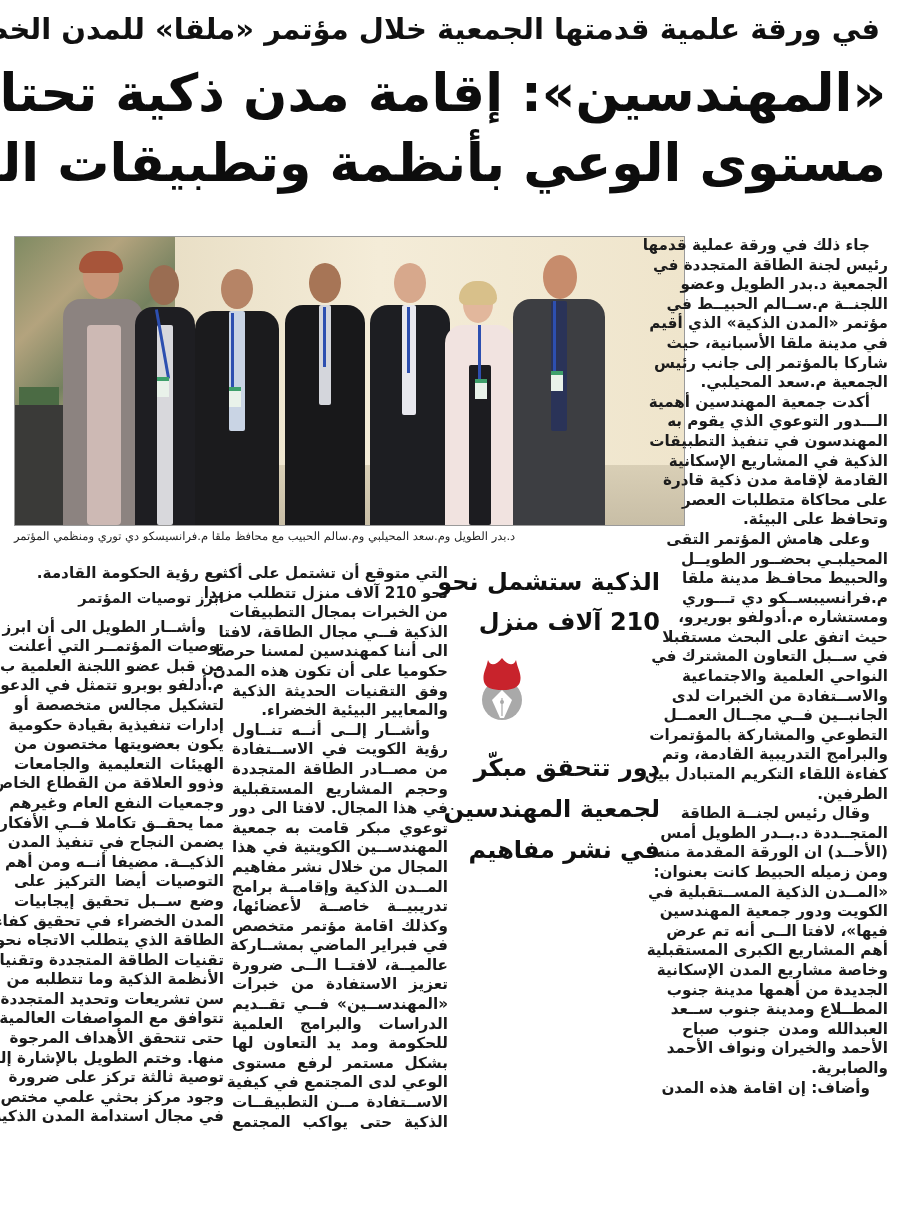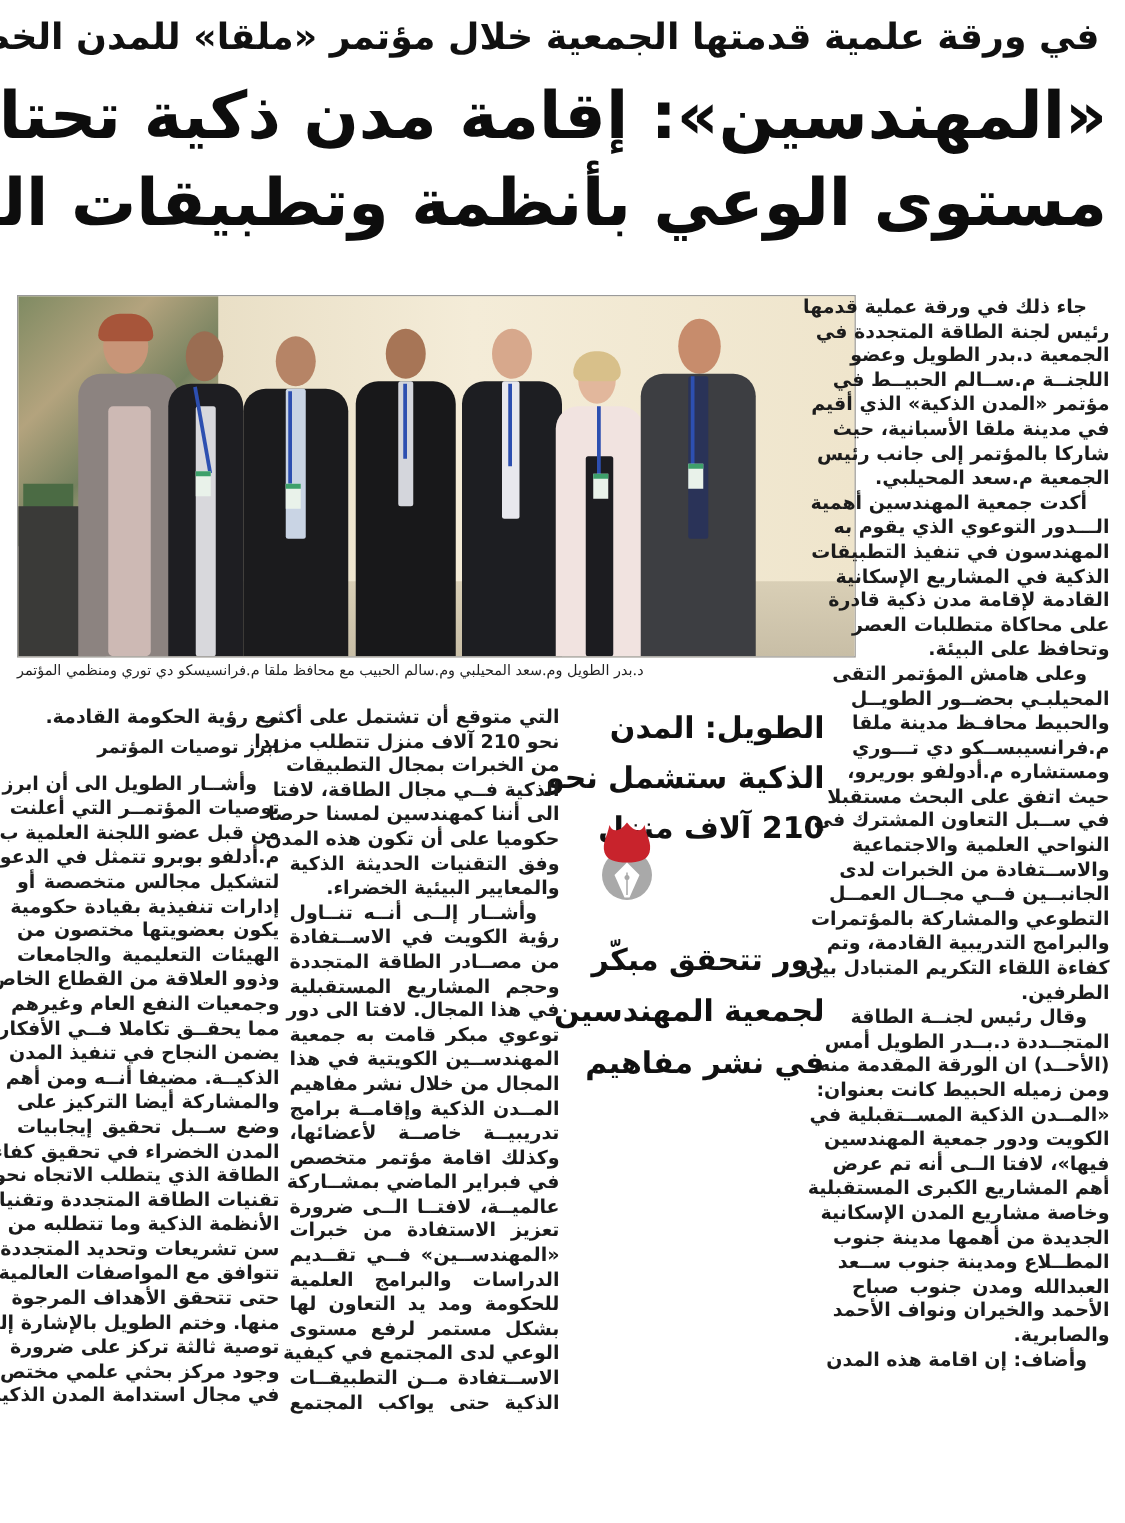"الطويل: المدن" span.pq-line { html: <span>الطويل: المدن</span> -> none }
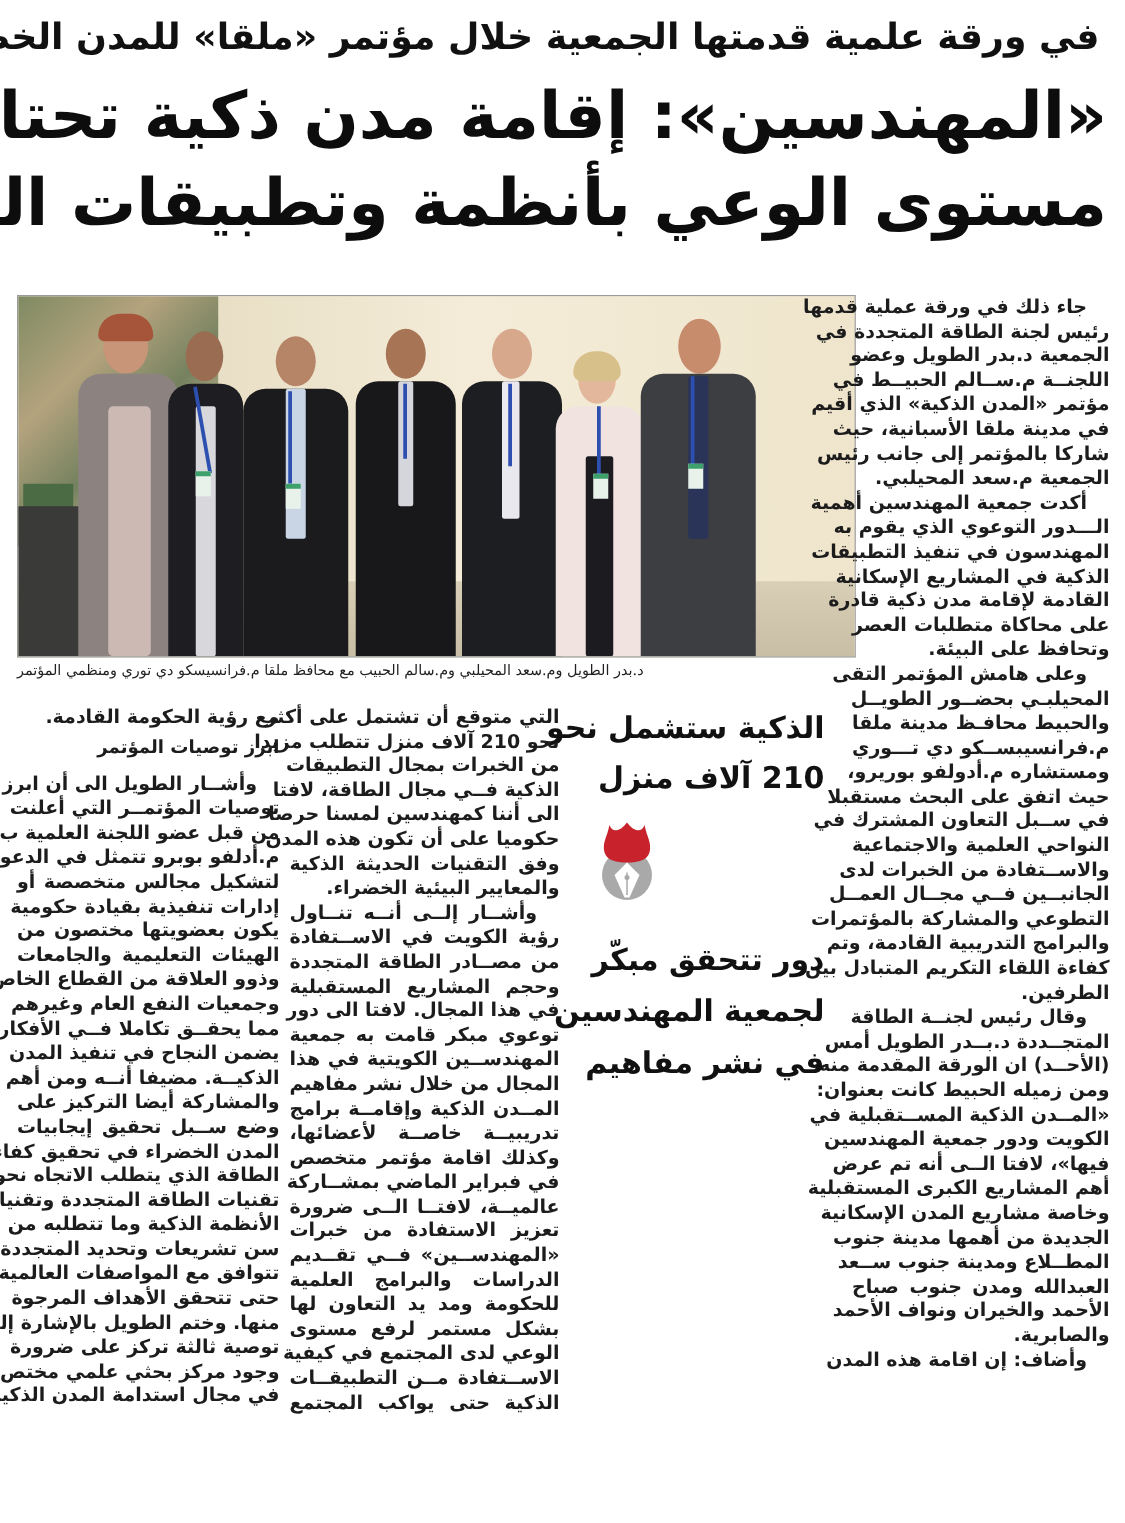"والمشاركة أيضا التركيز على" span.ln { text: والمشاركة -> التوصيات }
